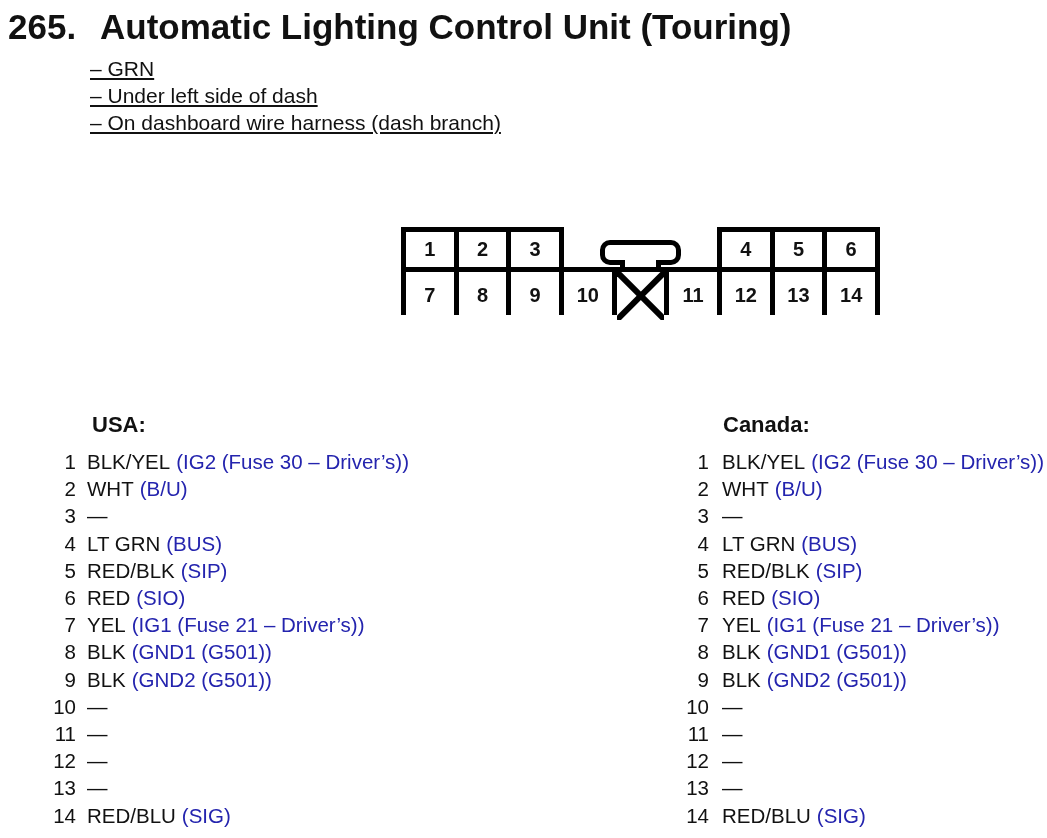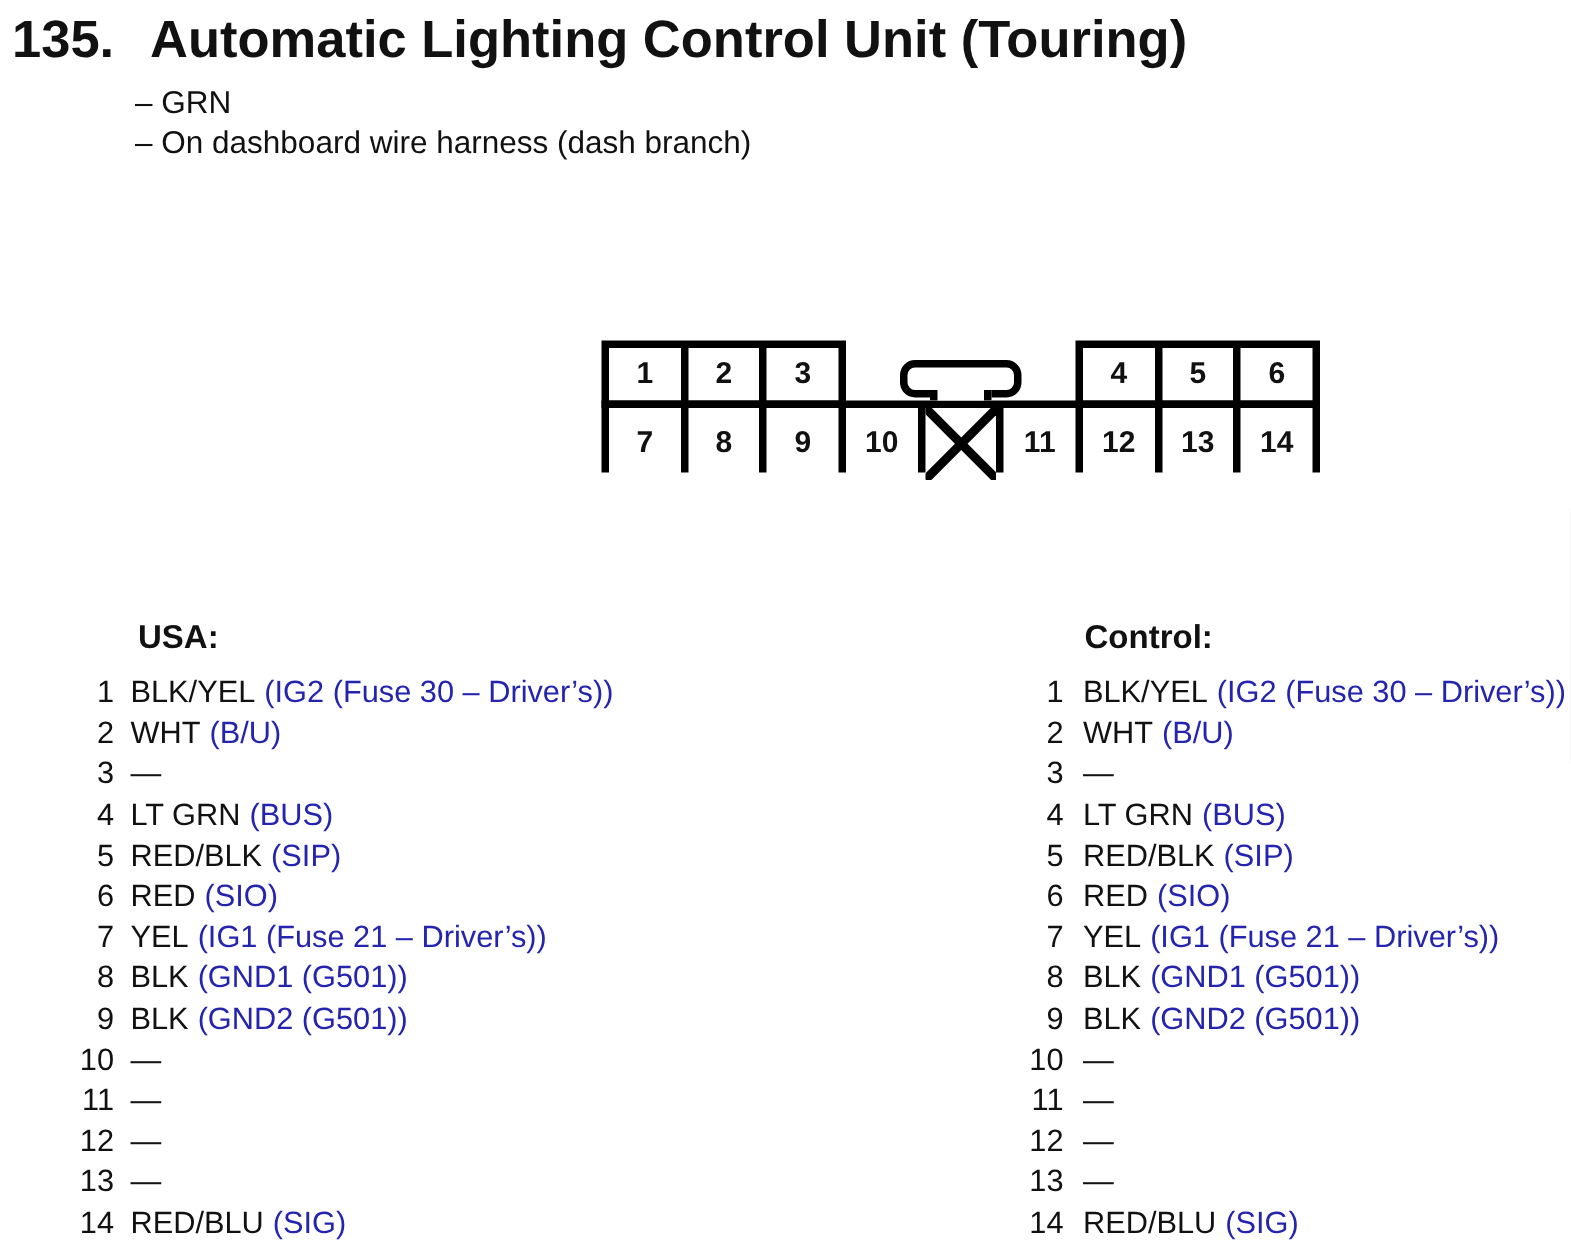"135." span.sec-num { text: 135 -> 265 }
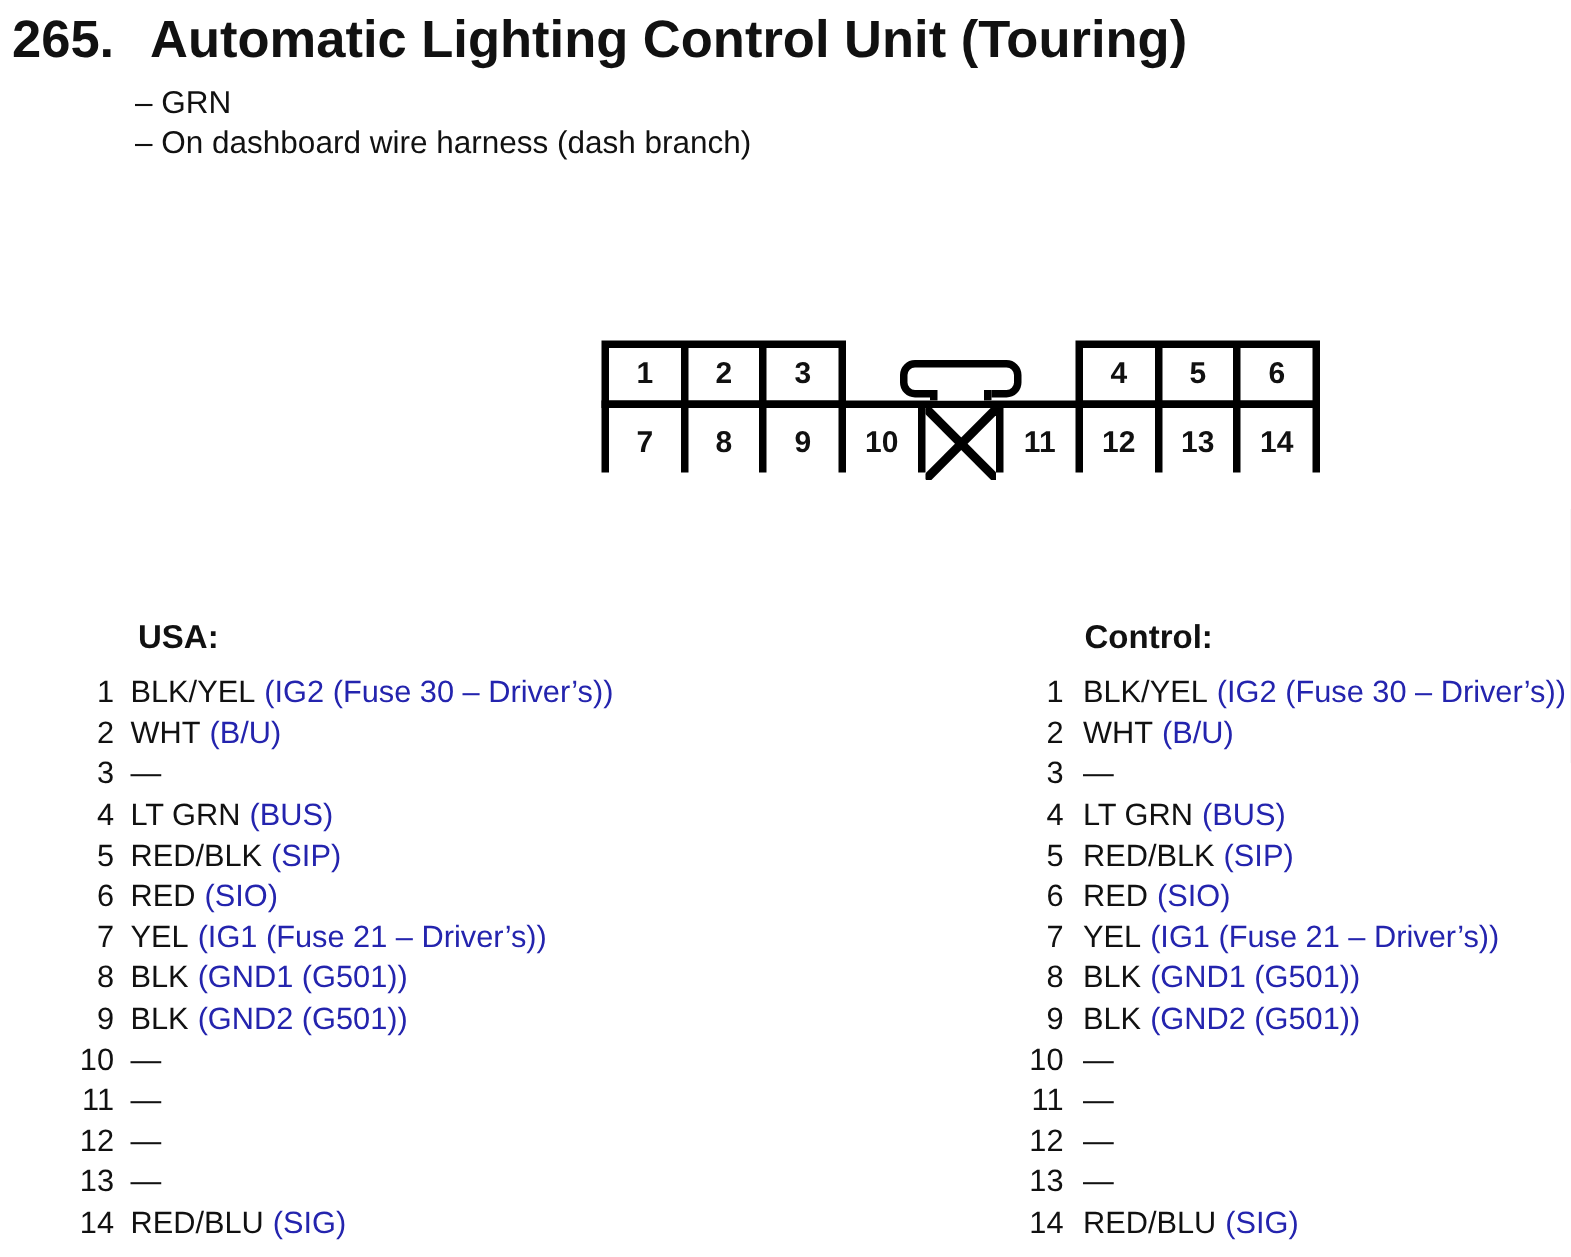"– GRN" .notes { text-decoration: none -> underline }
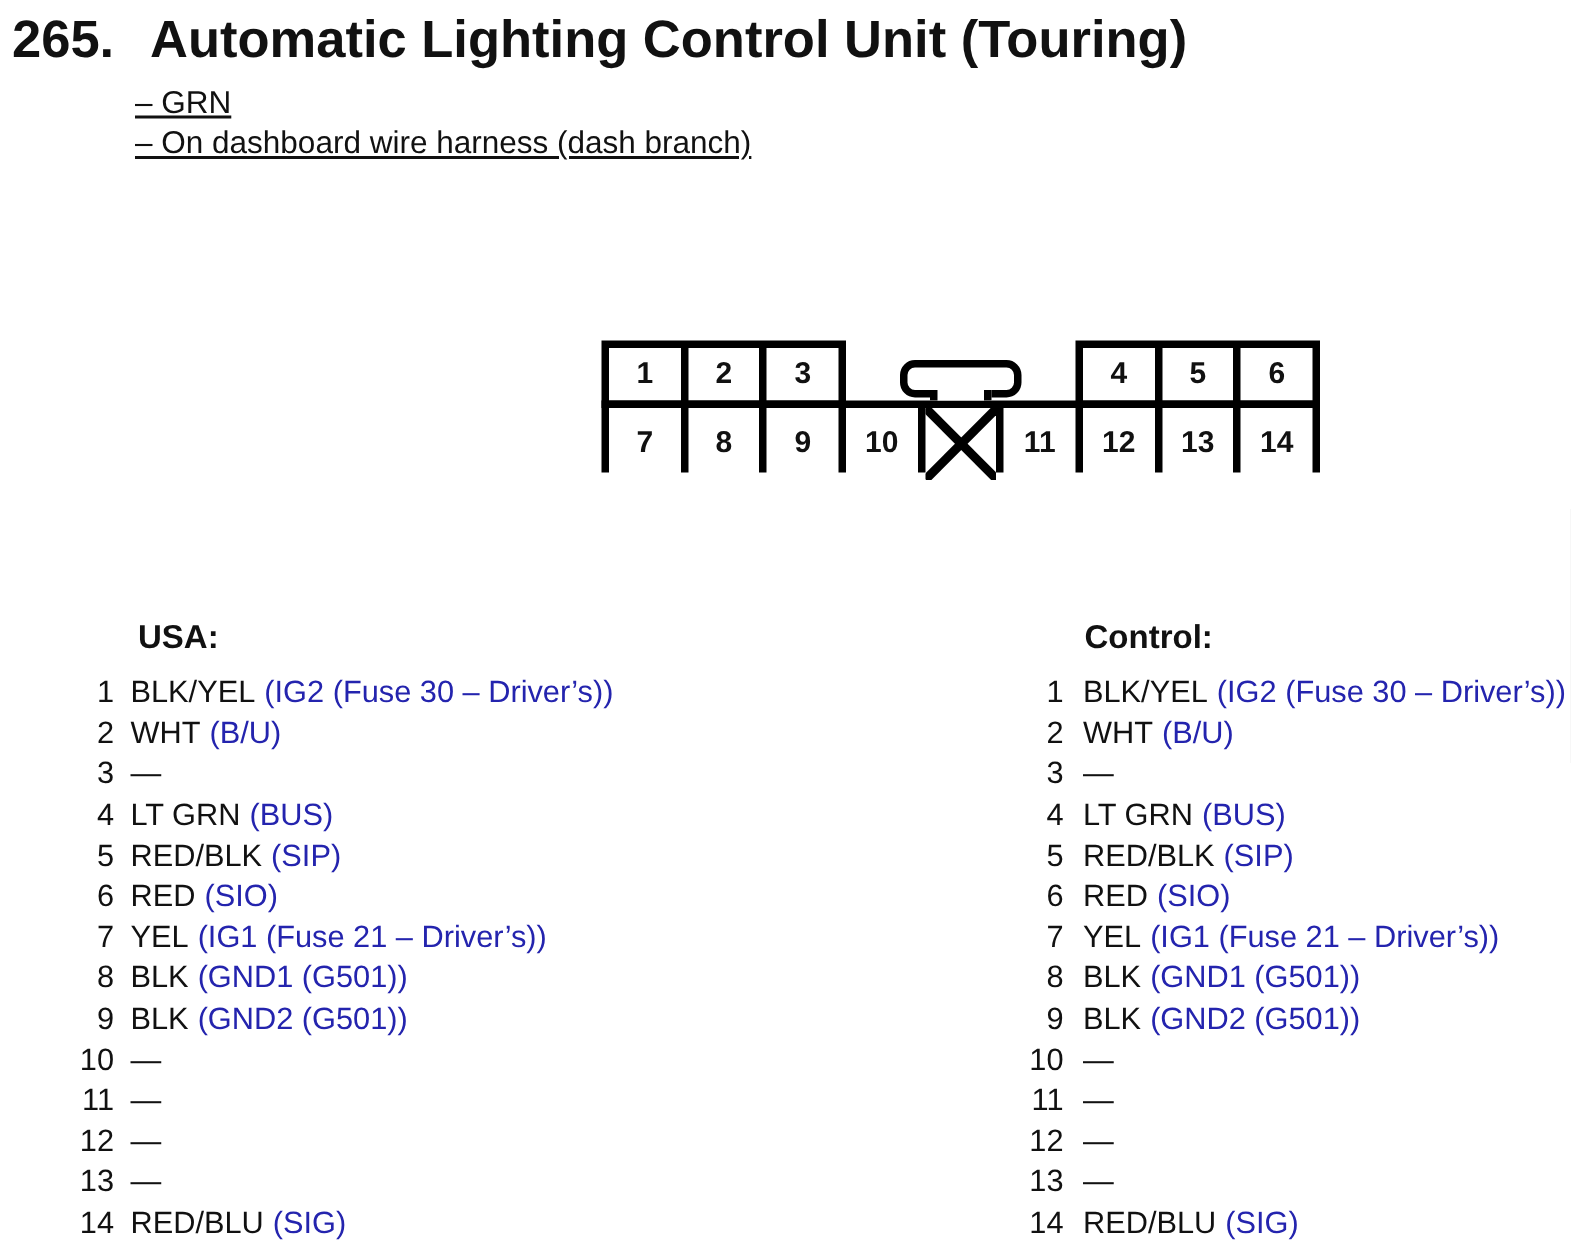"– Under left side of" li { html: none -> <li>– Under left side of dash</li> }
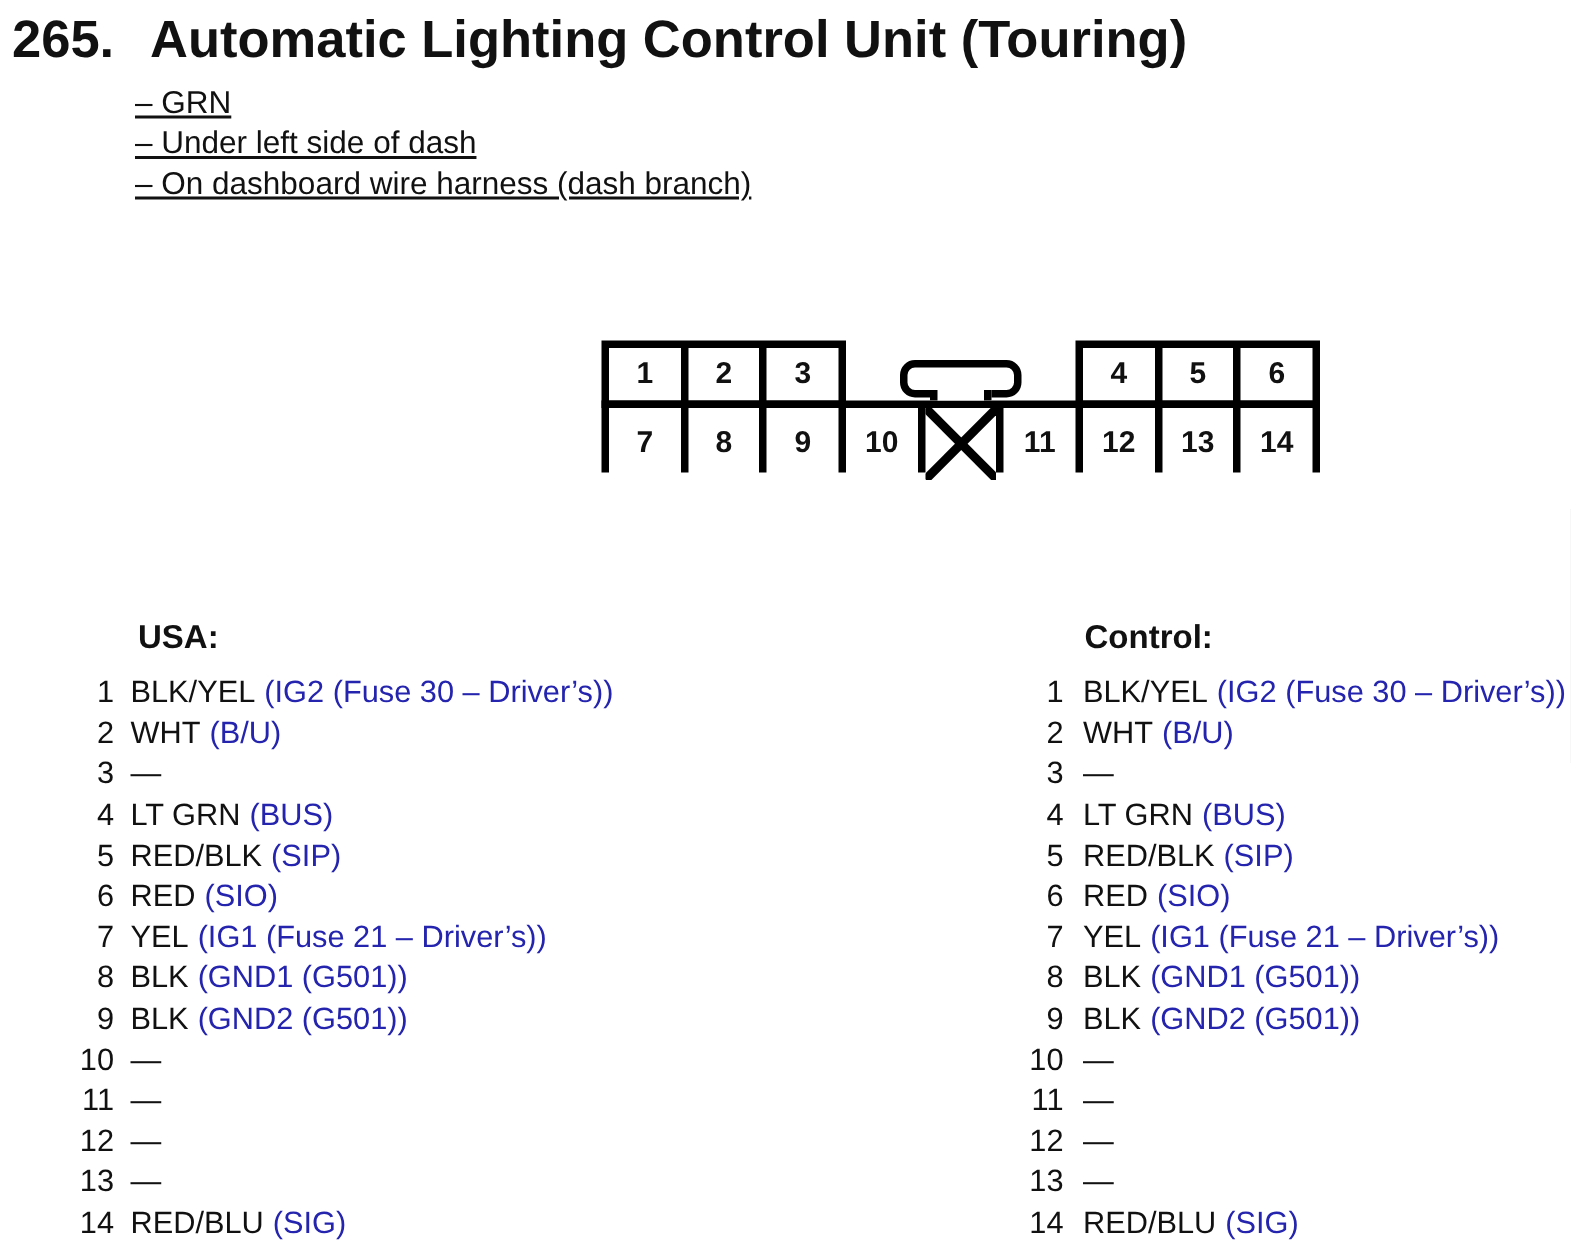"Control:" h2.pinout-header { text: Control -> Canada }
